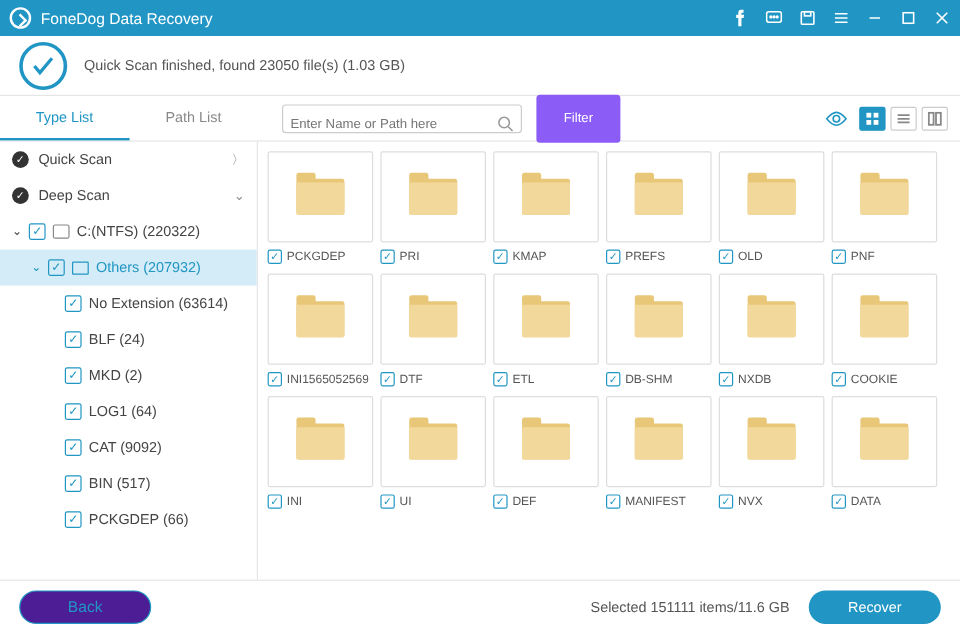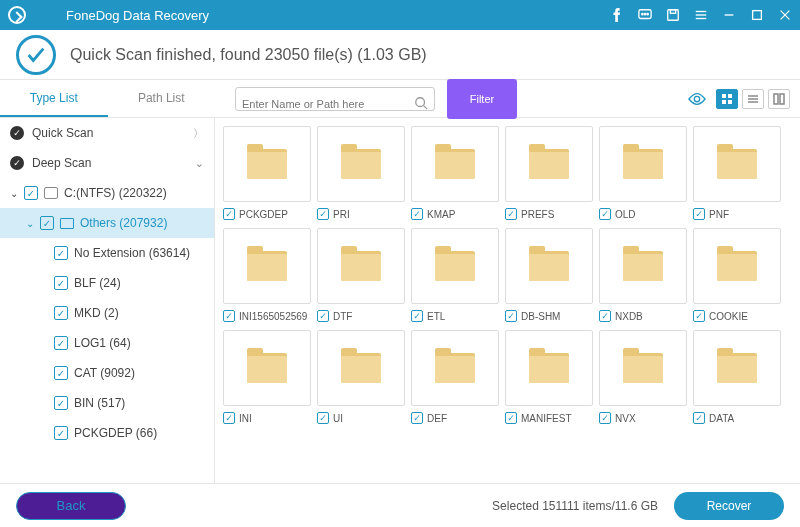"FoneDog Data Recovery" .titlebar { gap: 32px -> none }
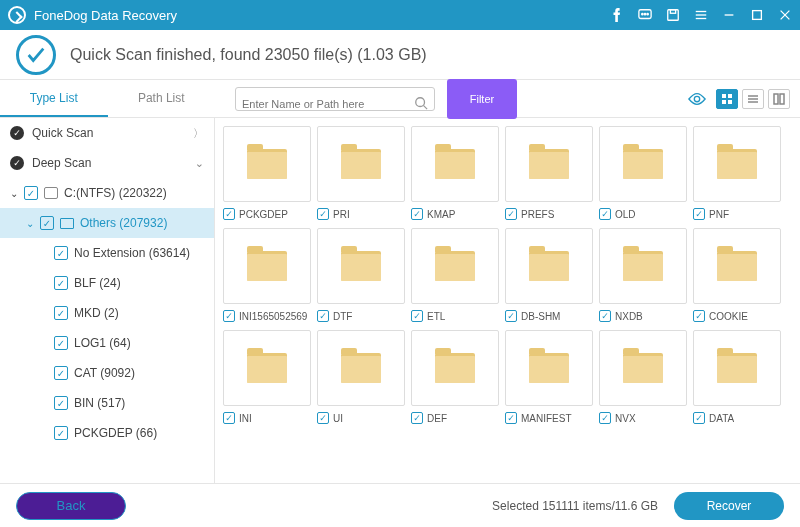"Quick Scan finished, found 23050" .status .lines { font-size: 16px -> 12px }
